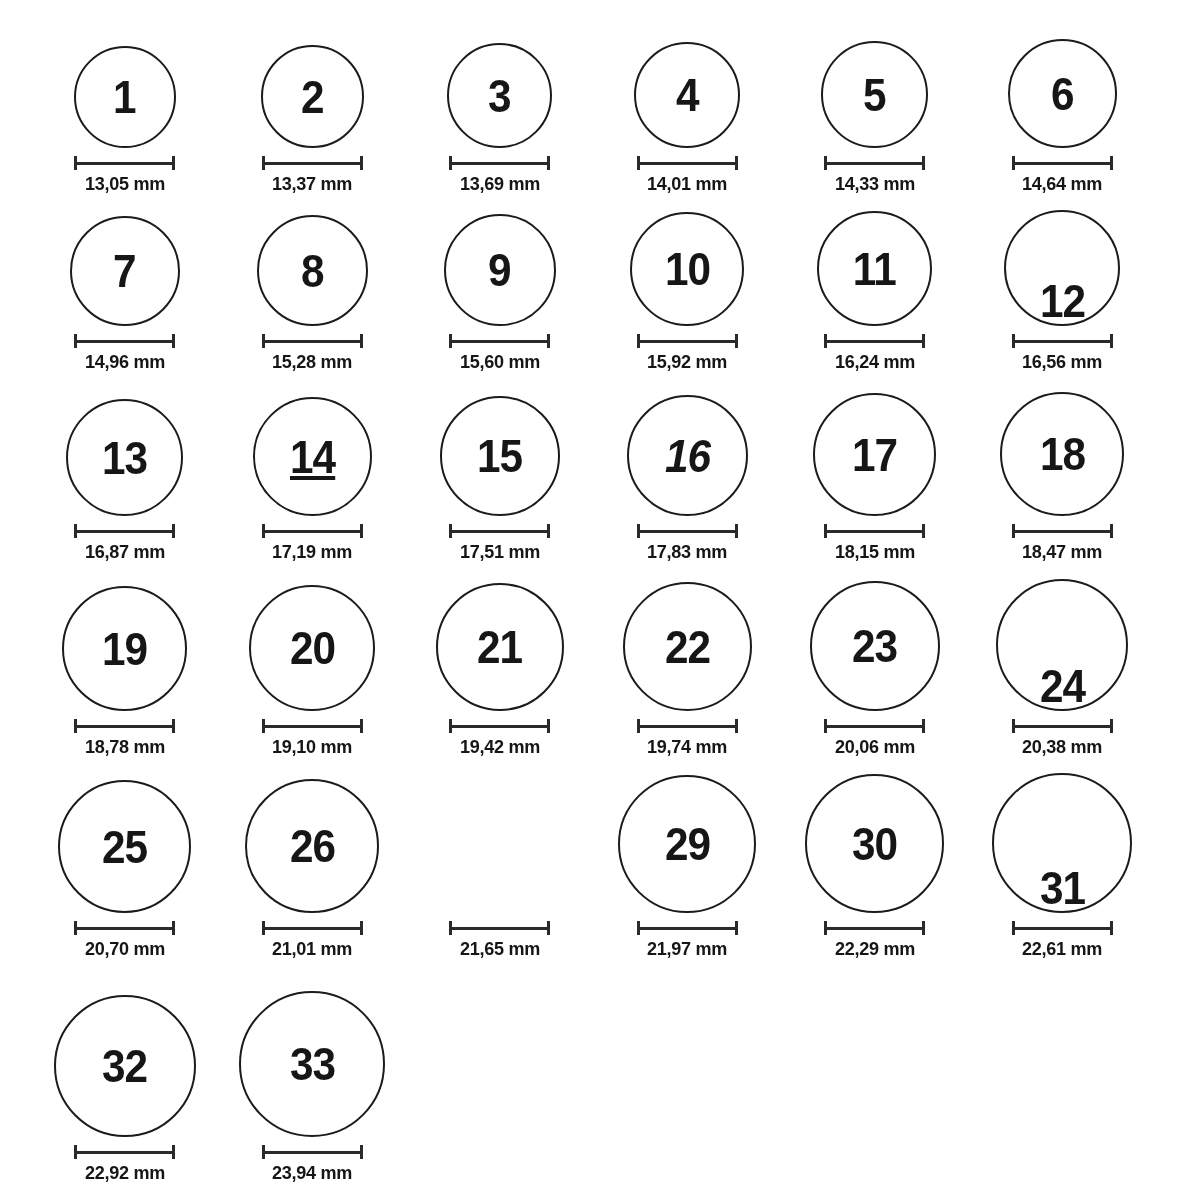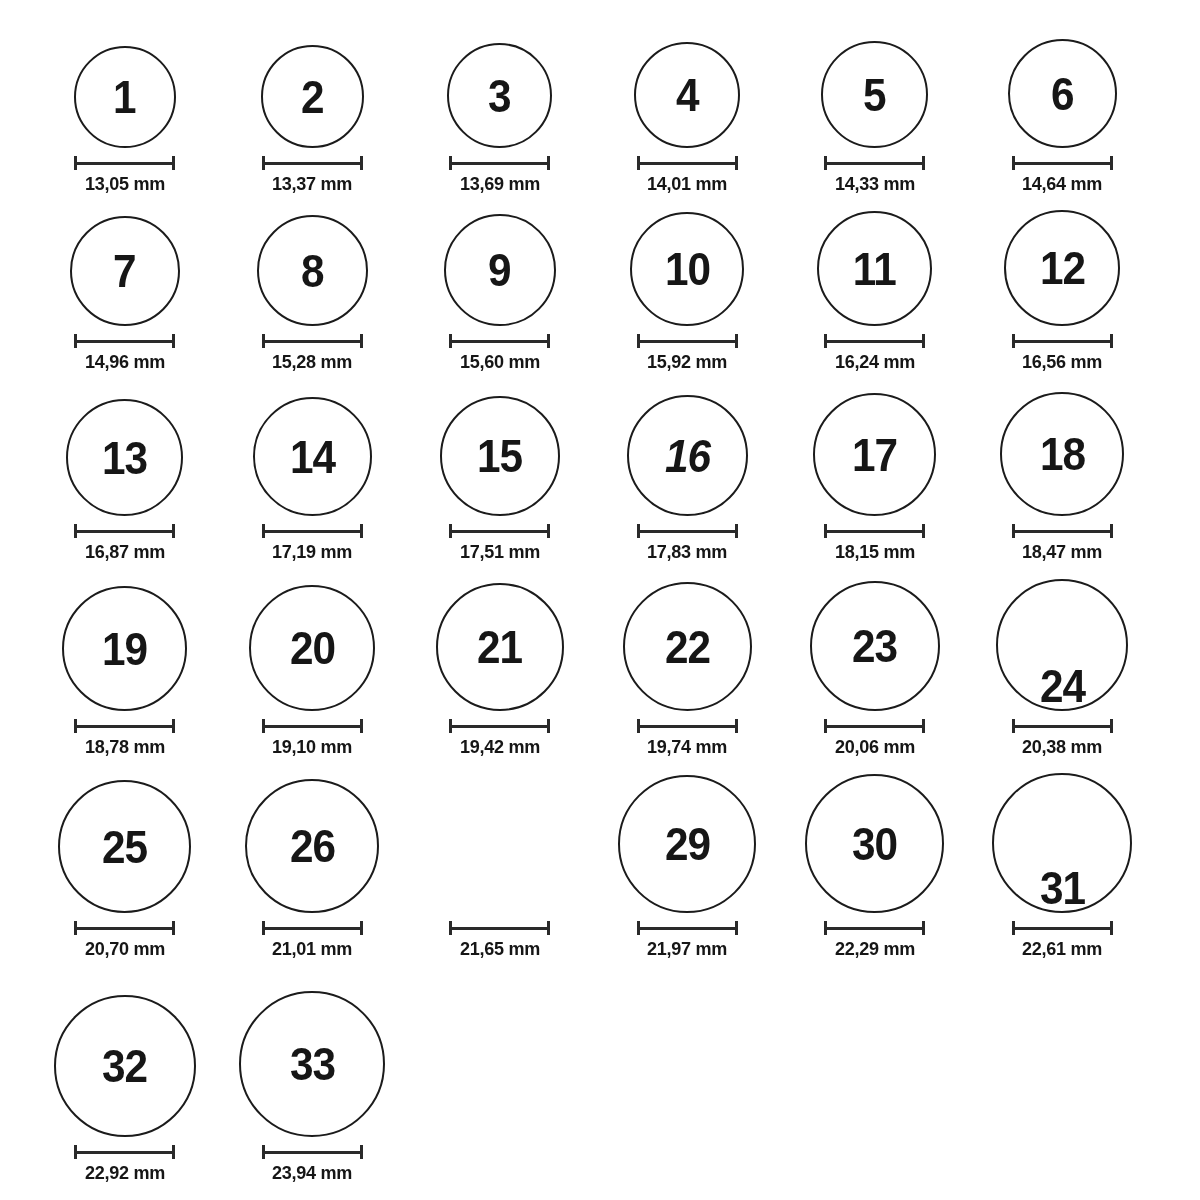"12" div.circle { align-items: none -> flex-end }
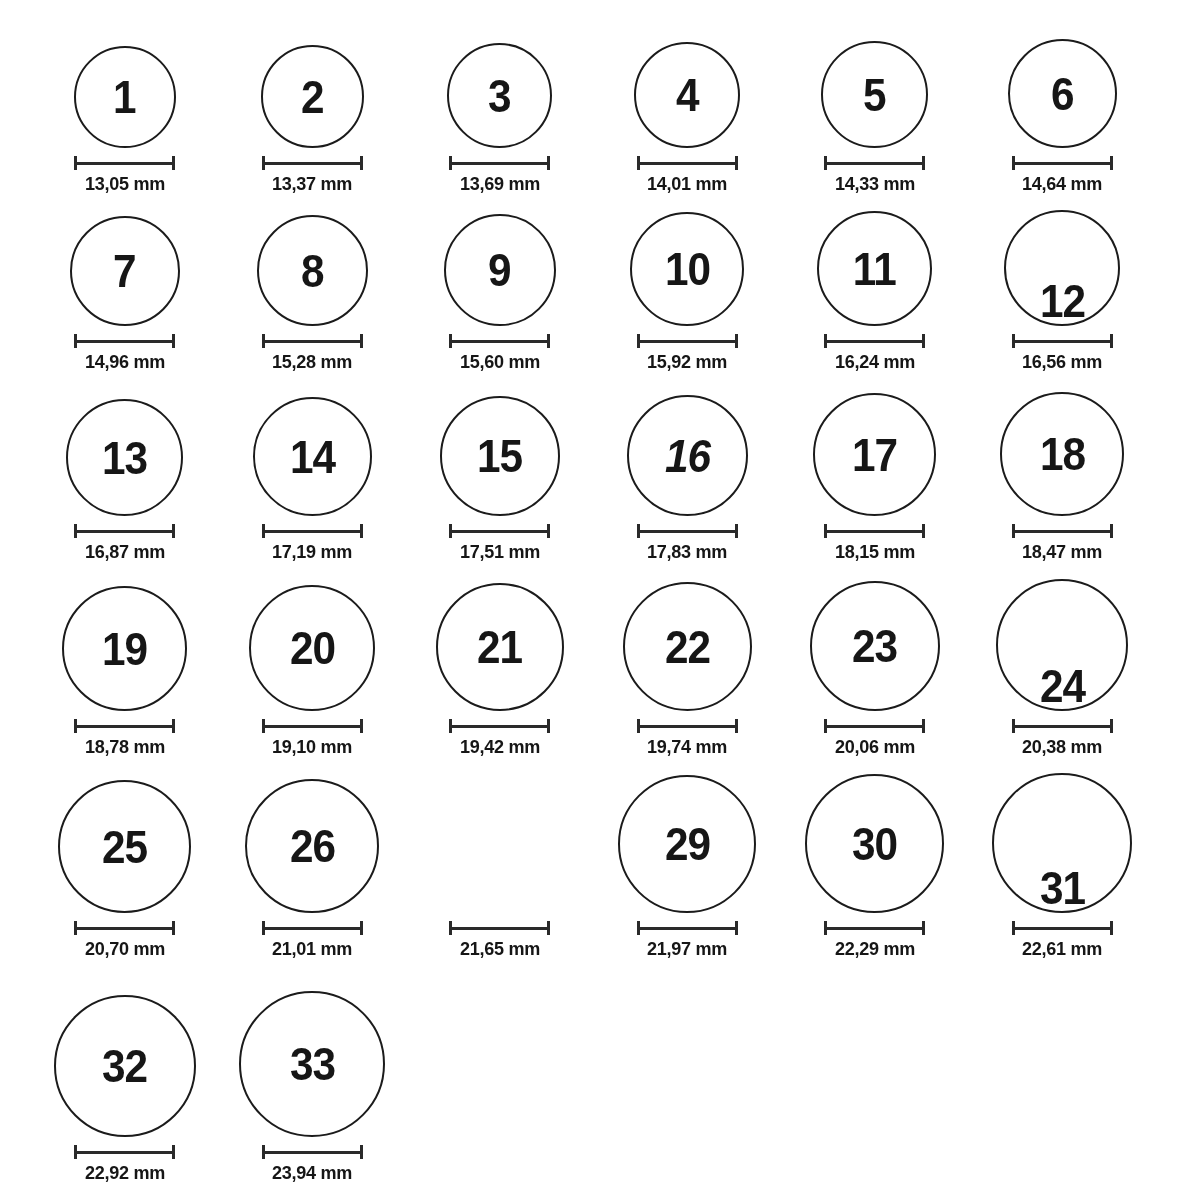"14" div.circle { text-decoration: none -> underline }
